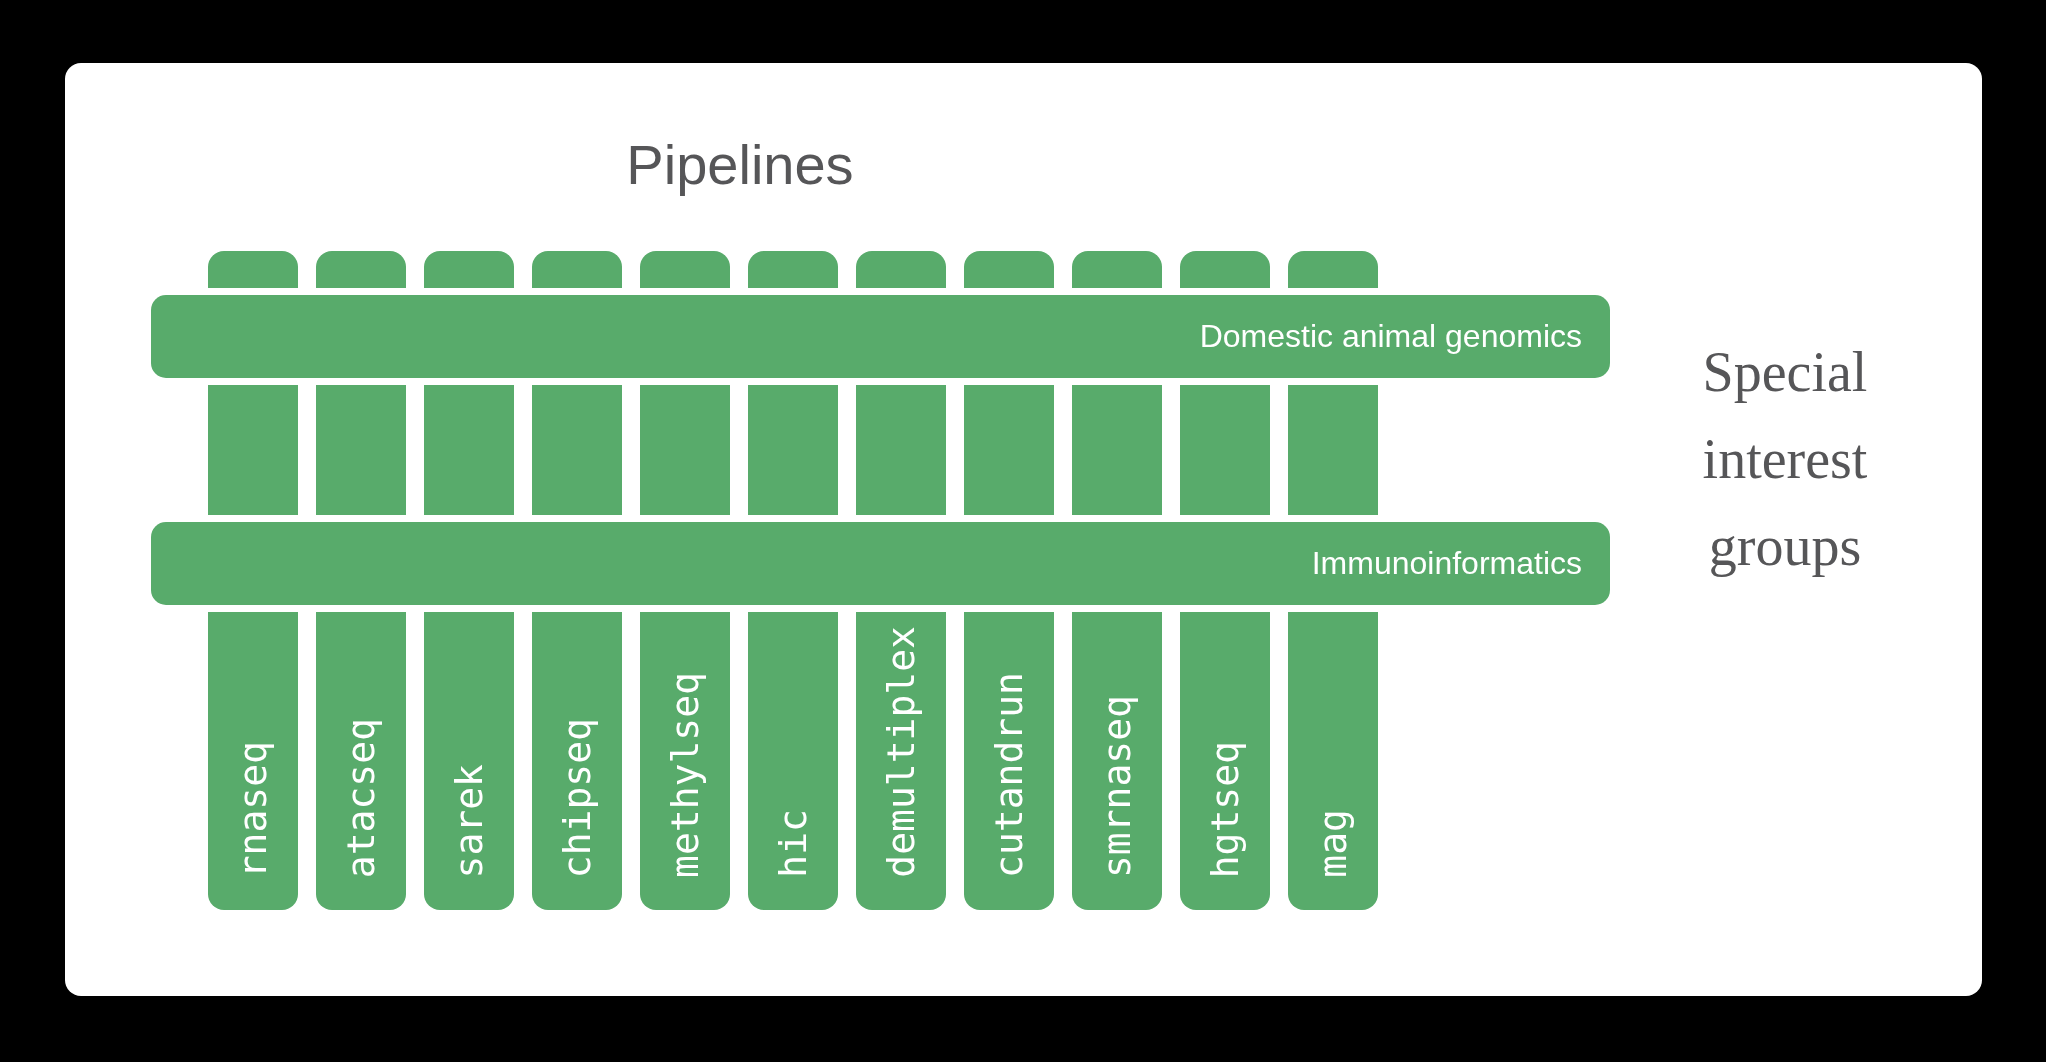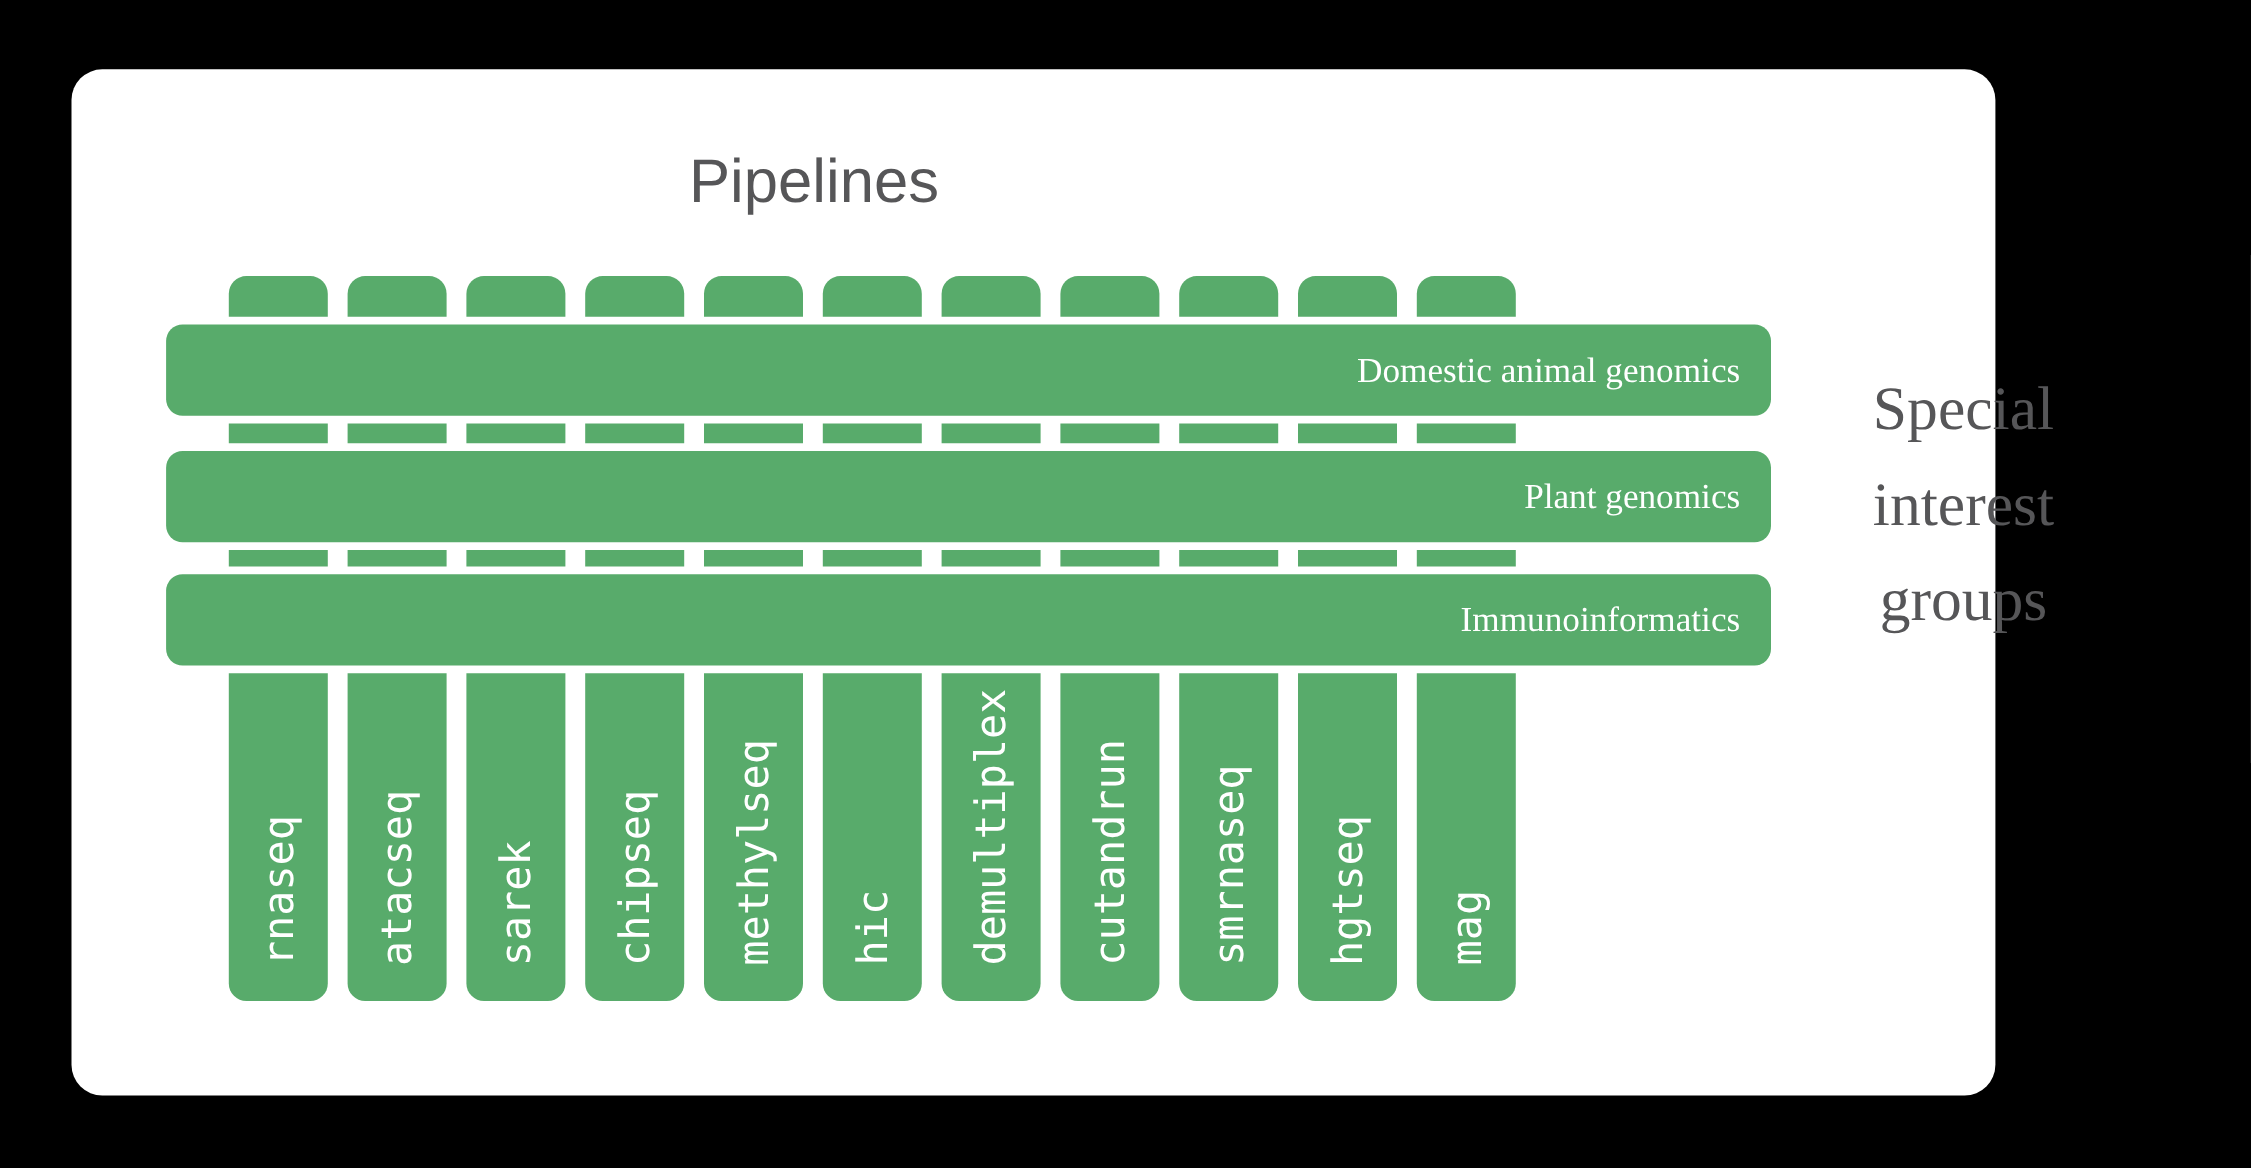"Pipelines" .card { border-radius: 28px -> 16px; width: 1749px -> 1917px }
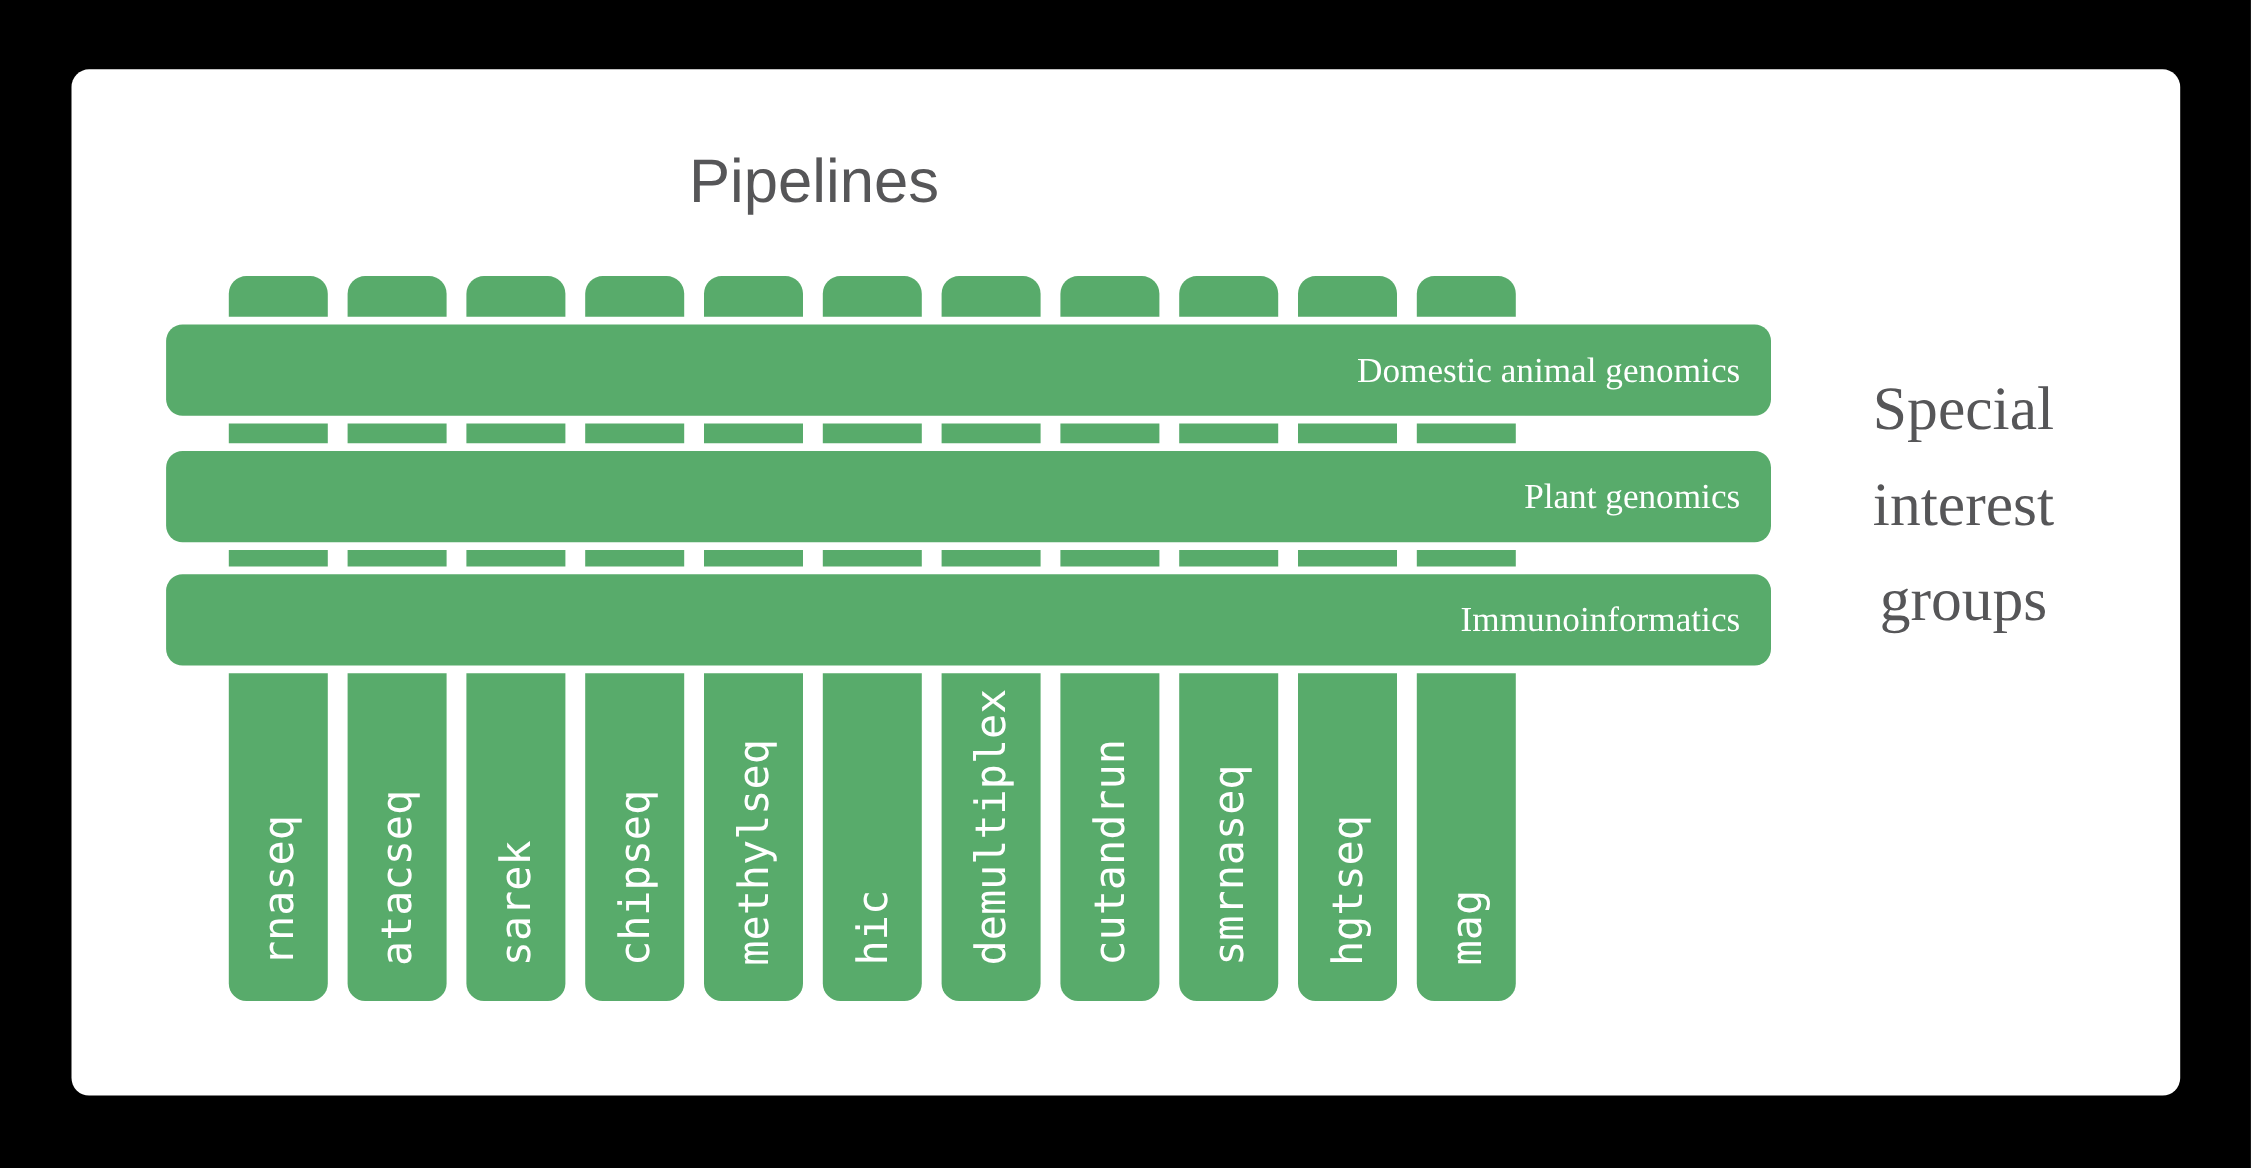"Domestic animal genomics" .hlabel { font-family: Liberation Serif, serif -> Liberation Sans, sans-serif }
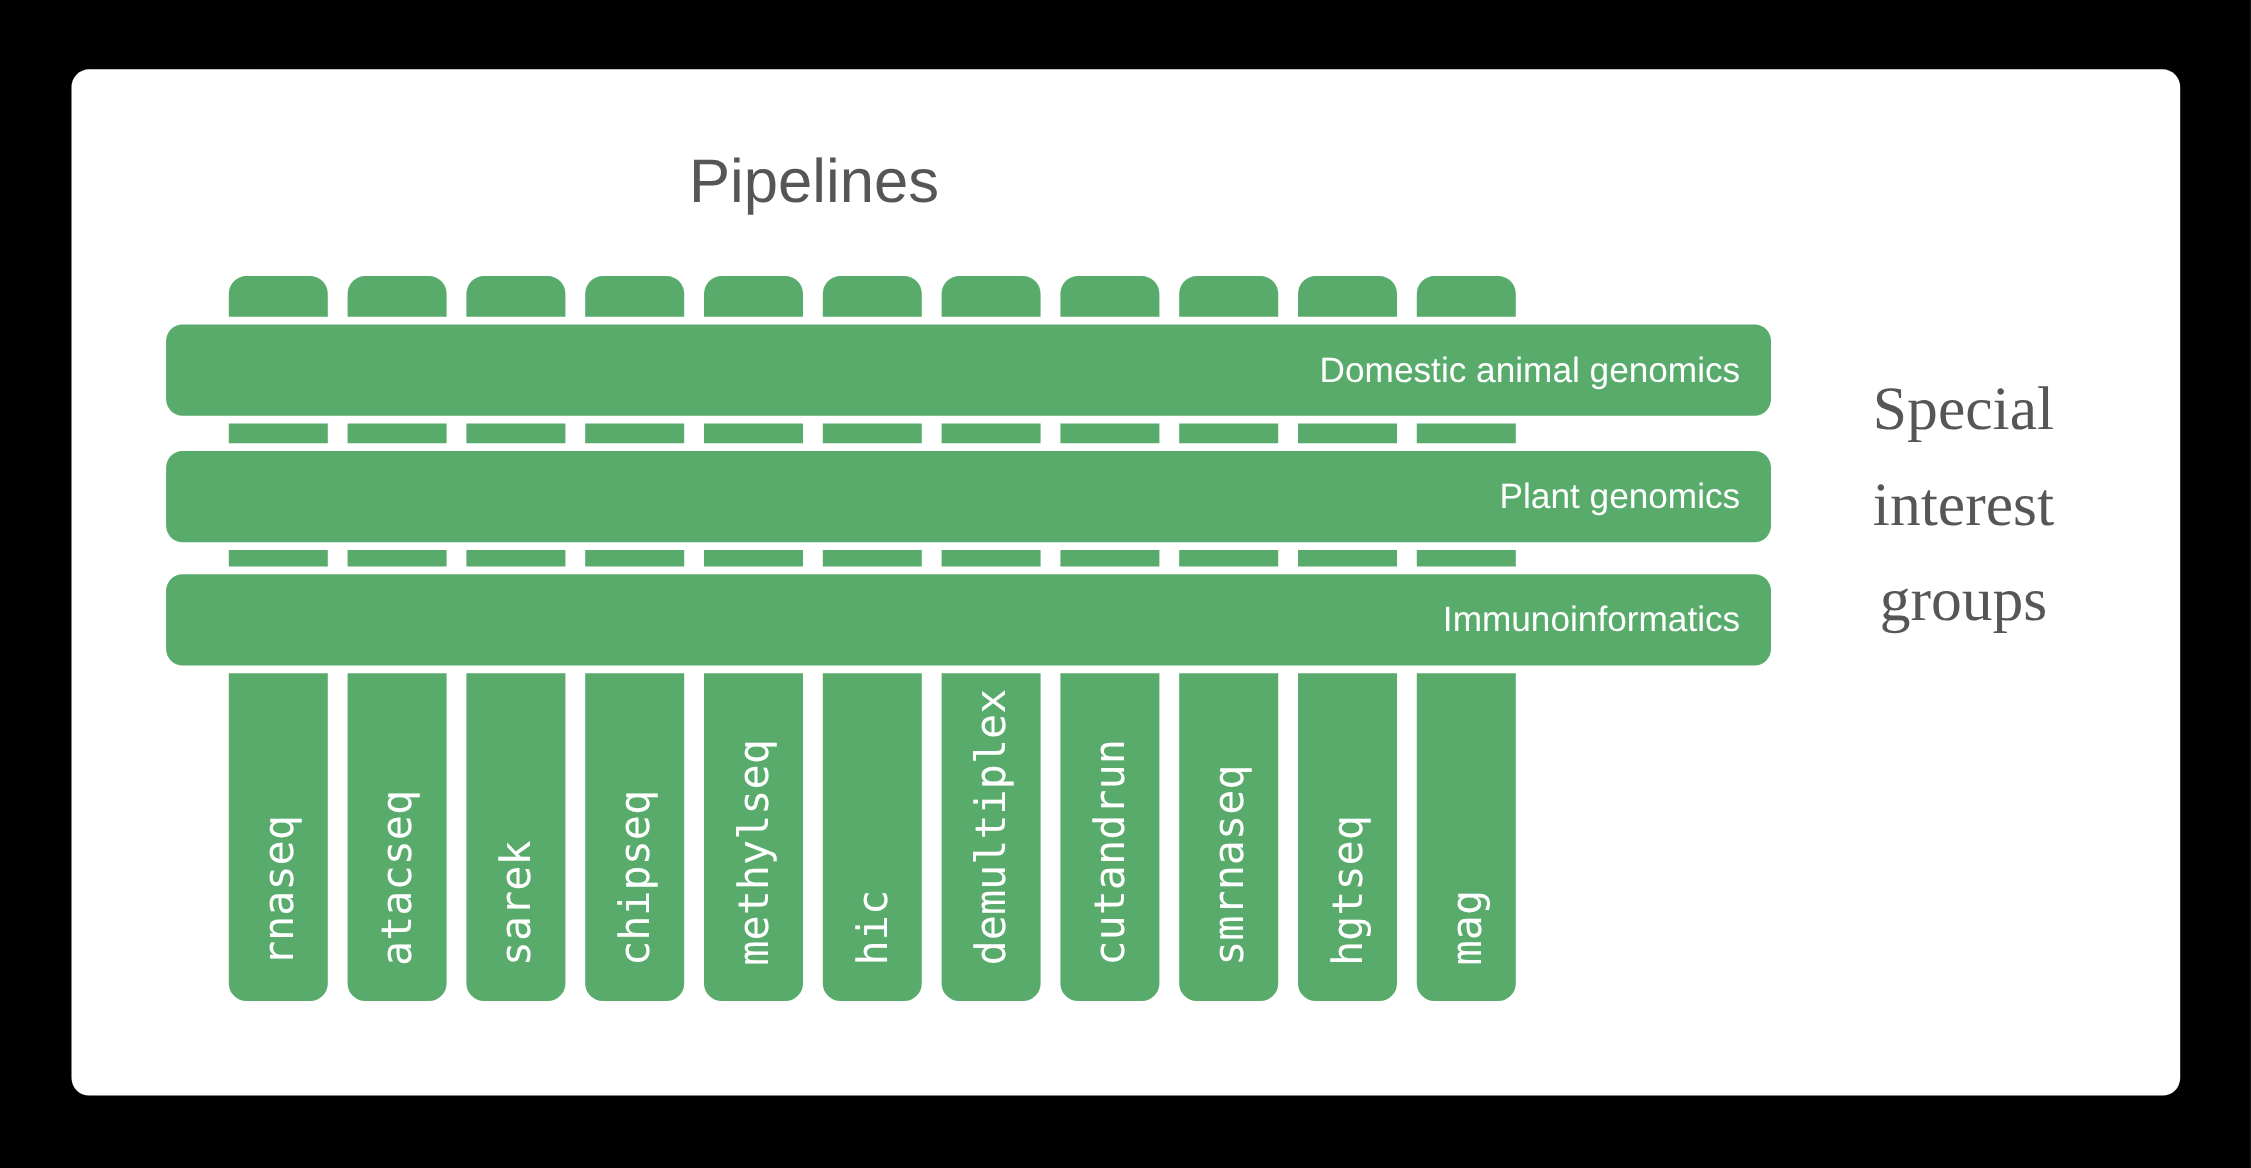"Plant genomics" div.hbar { html: <div> <span>Plant genomics</span> </div> -> none }
